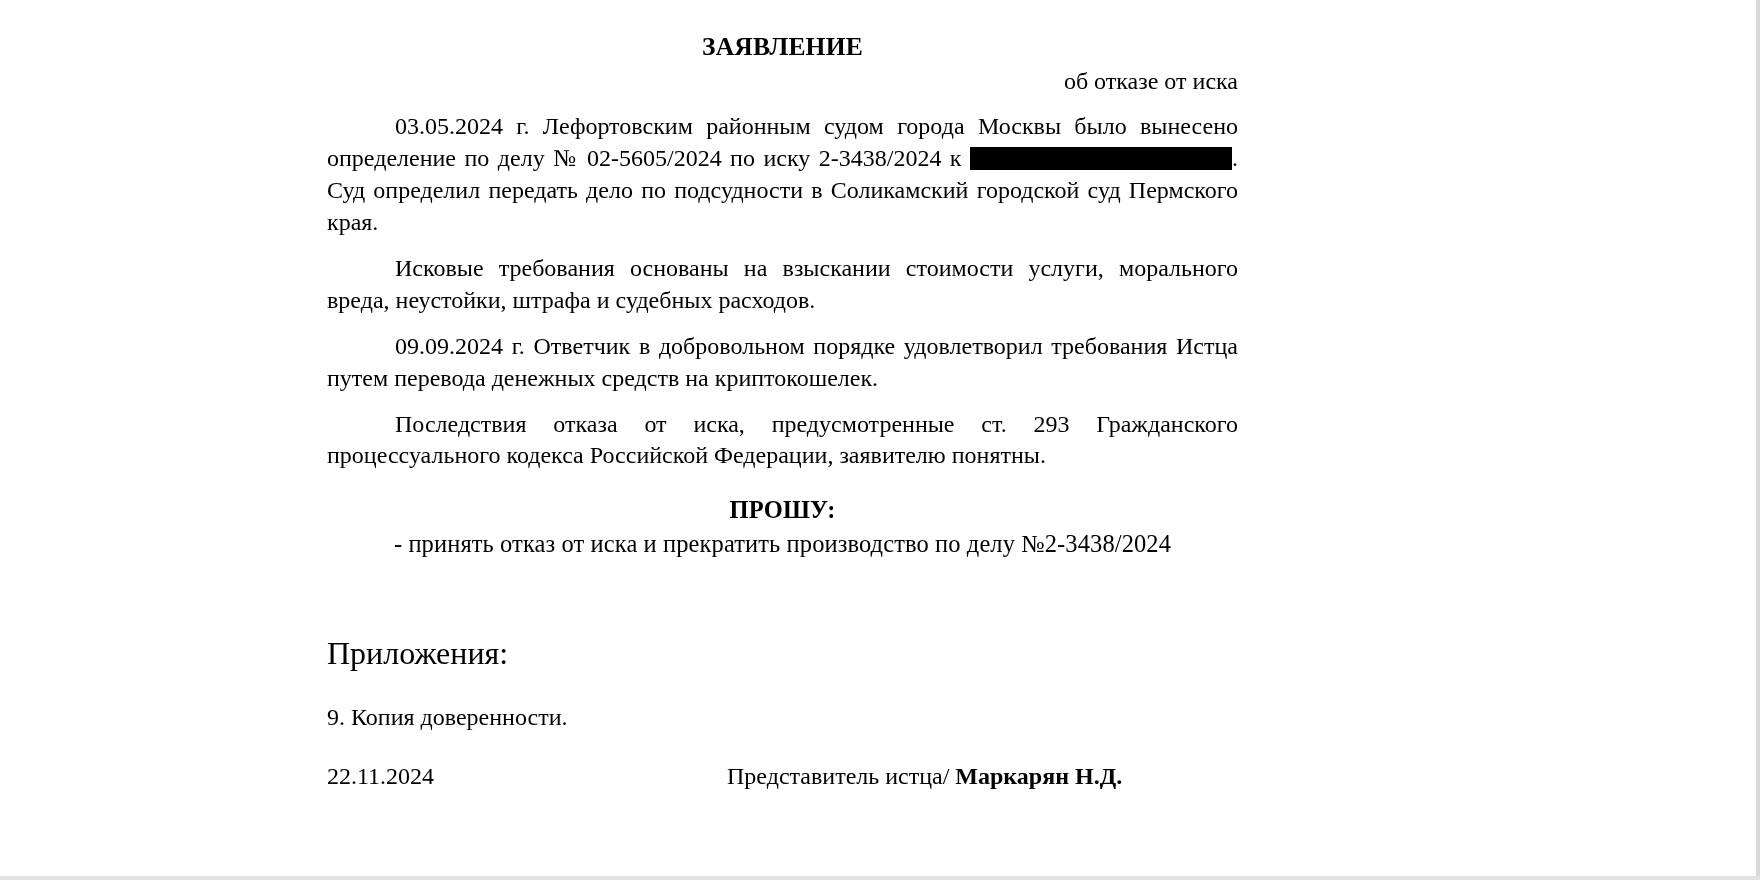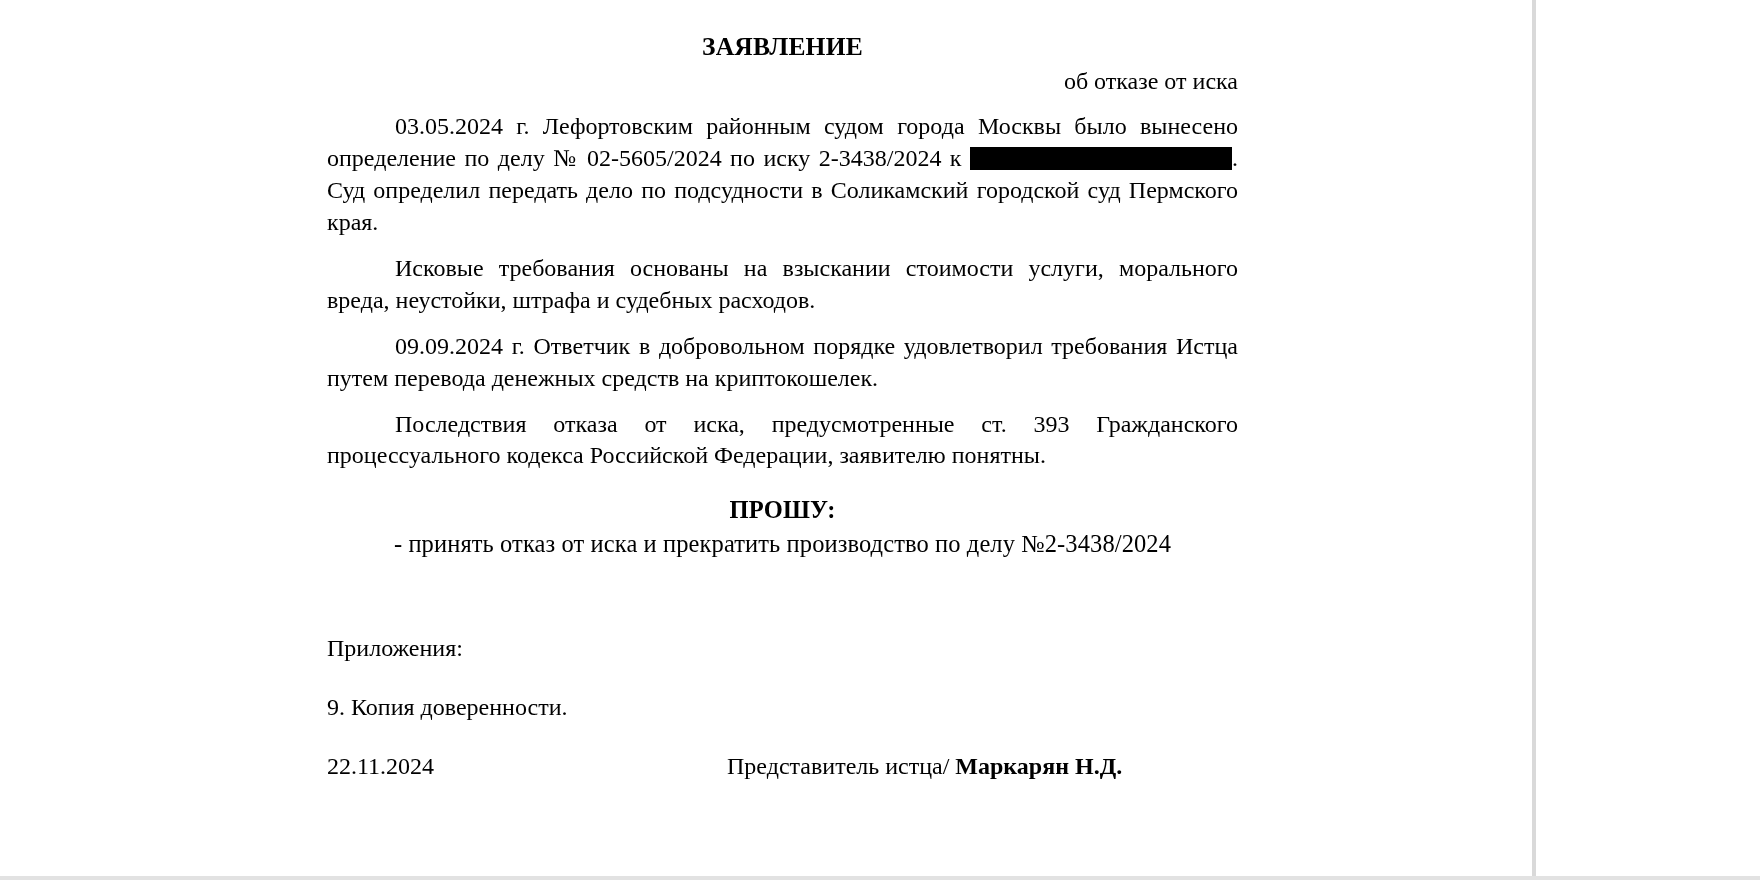"ЗАЯВЛЕНИЕ" .page { width: 1536px -> 1760px }
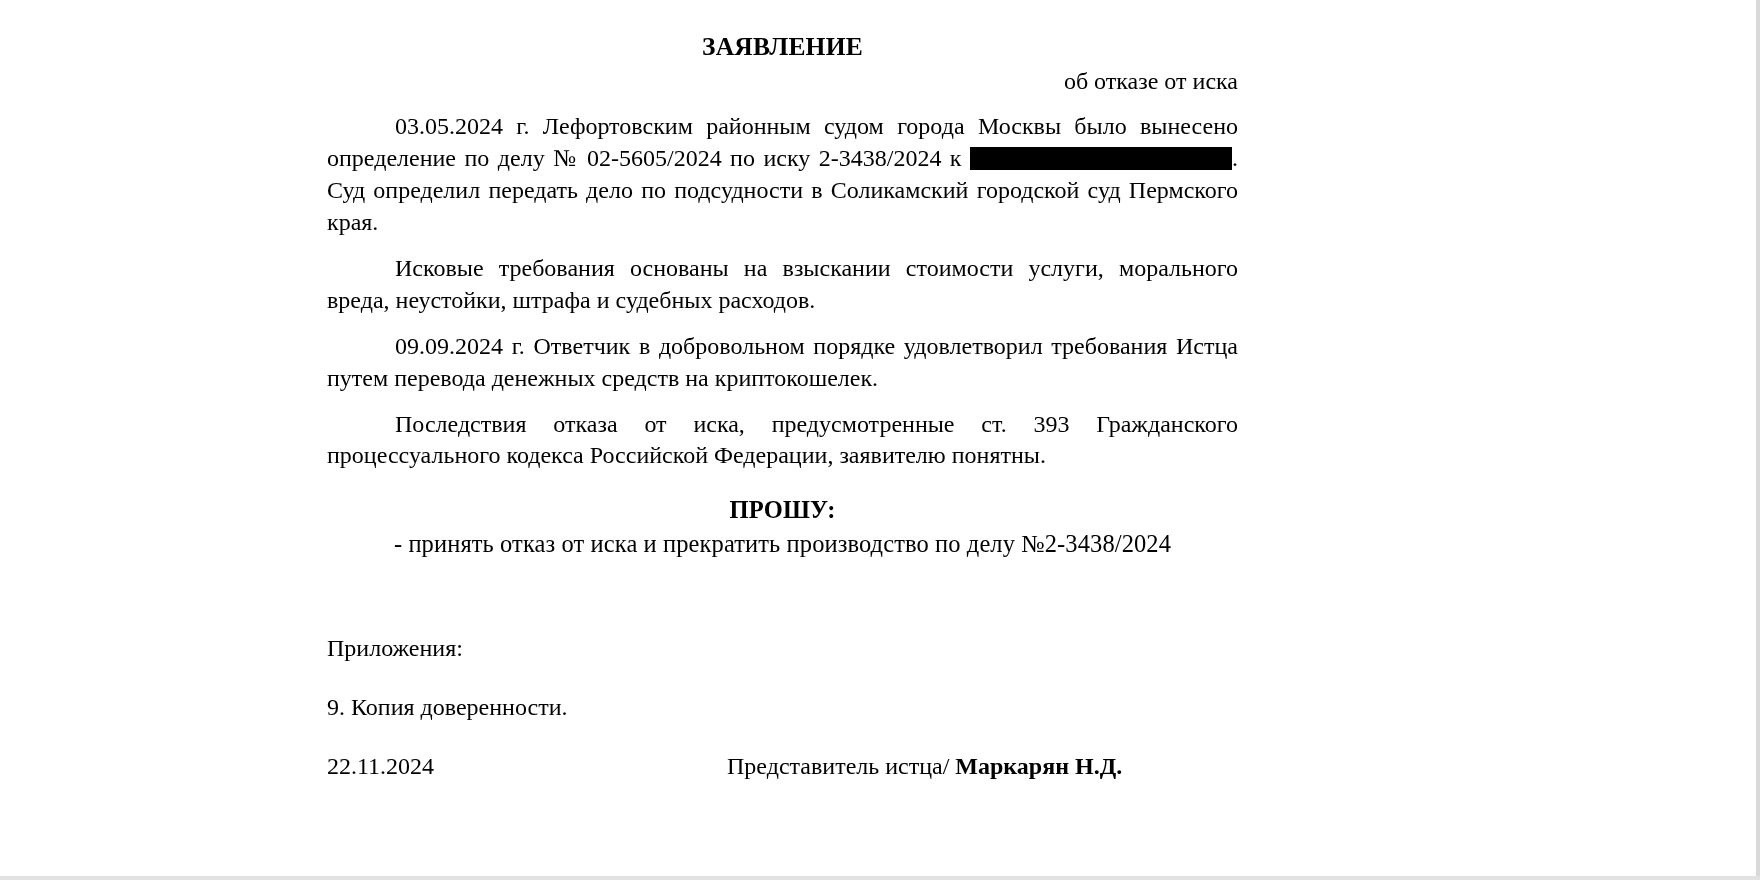"Последствия отказа от иска," p.para { text: 393 -> 293 }
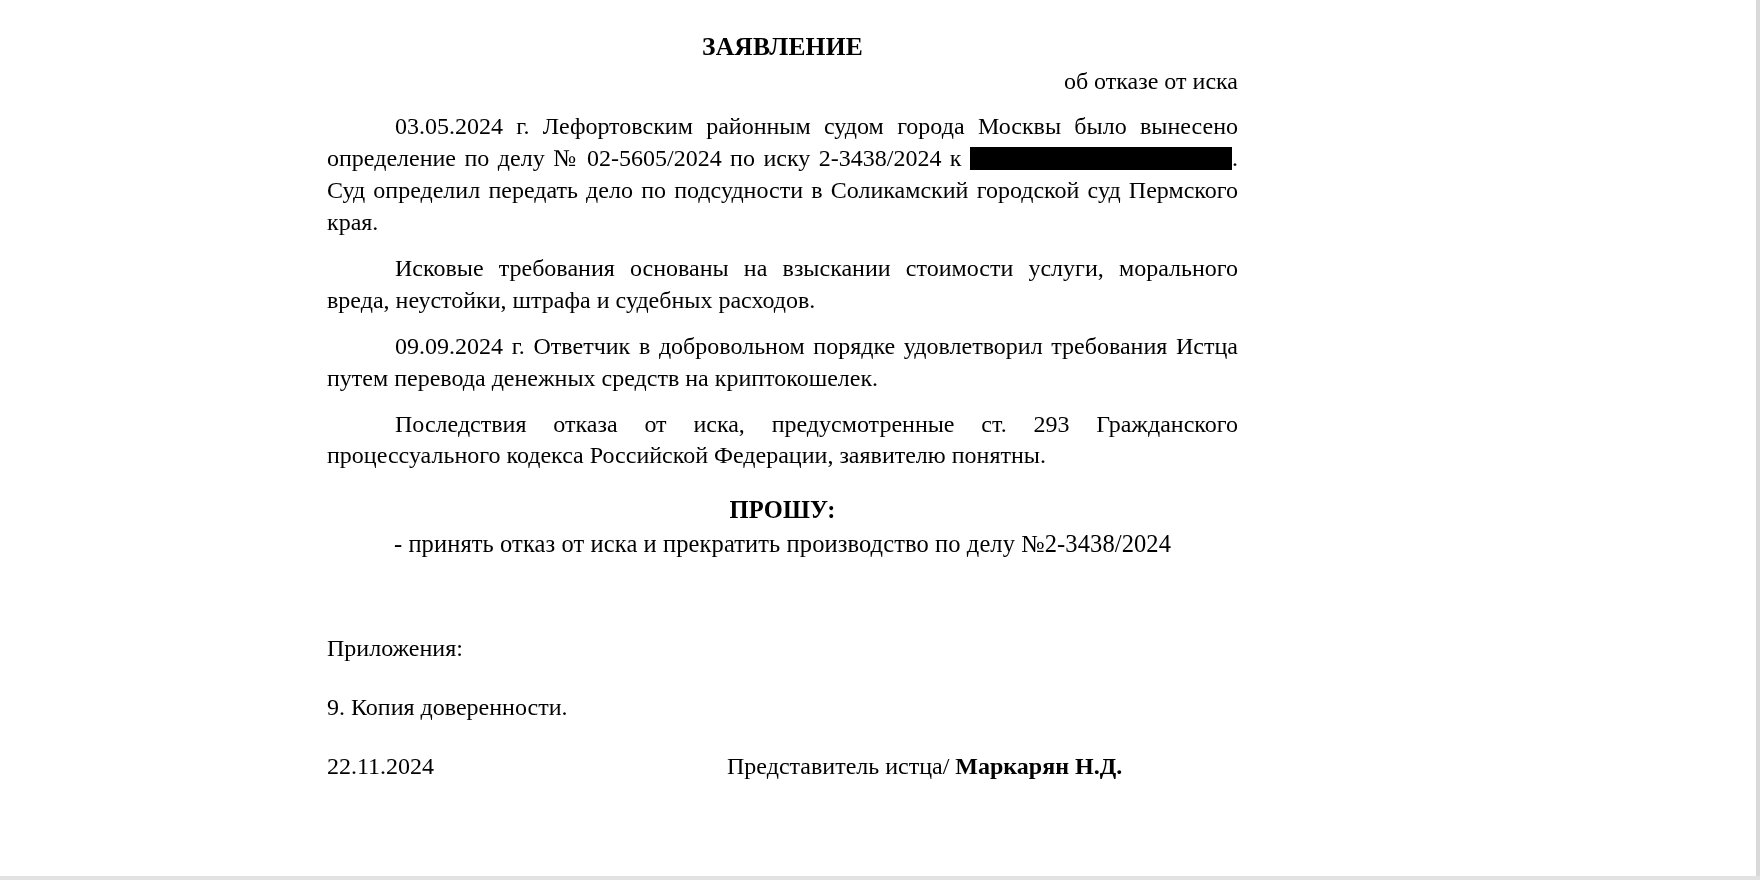"Приложения:" .attachments-heading { font-size: 24px -> 32px }
